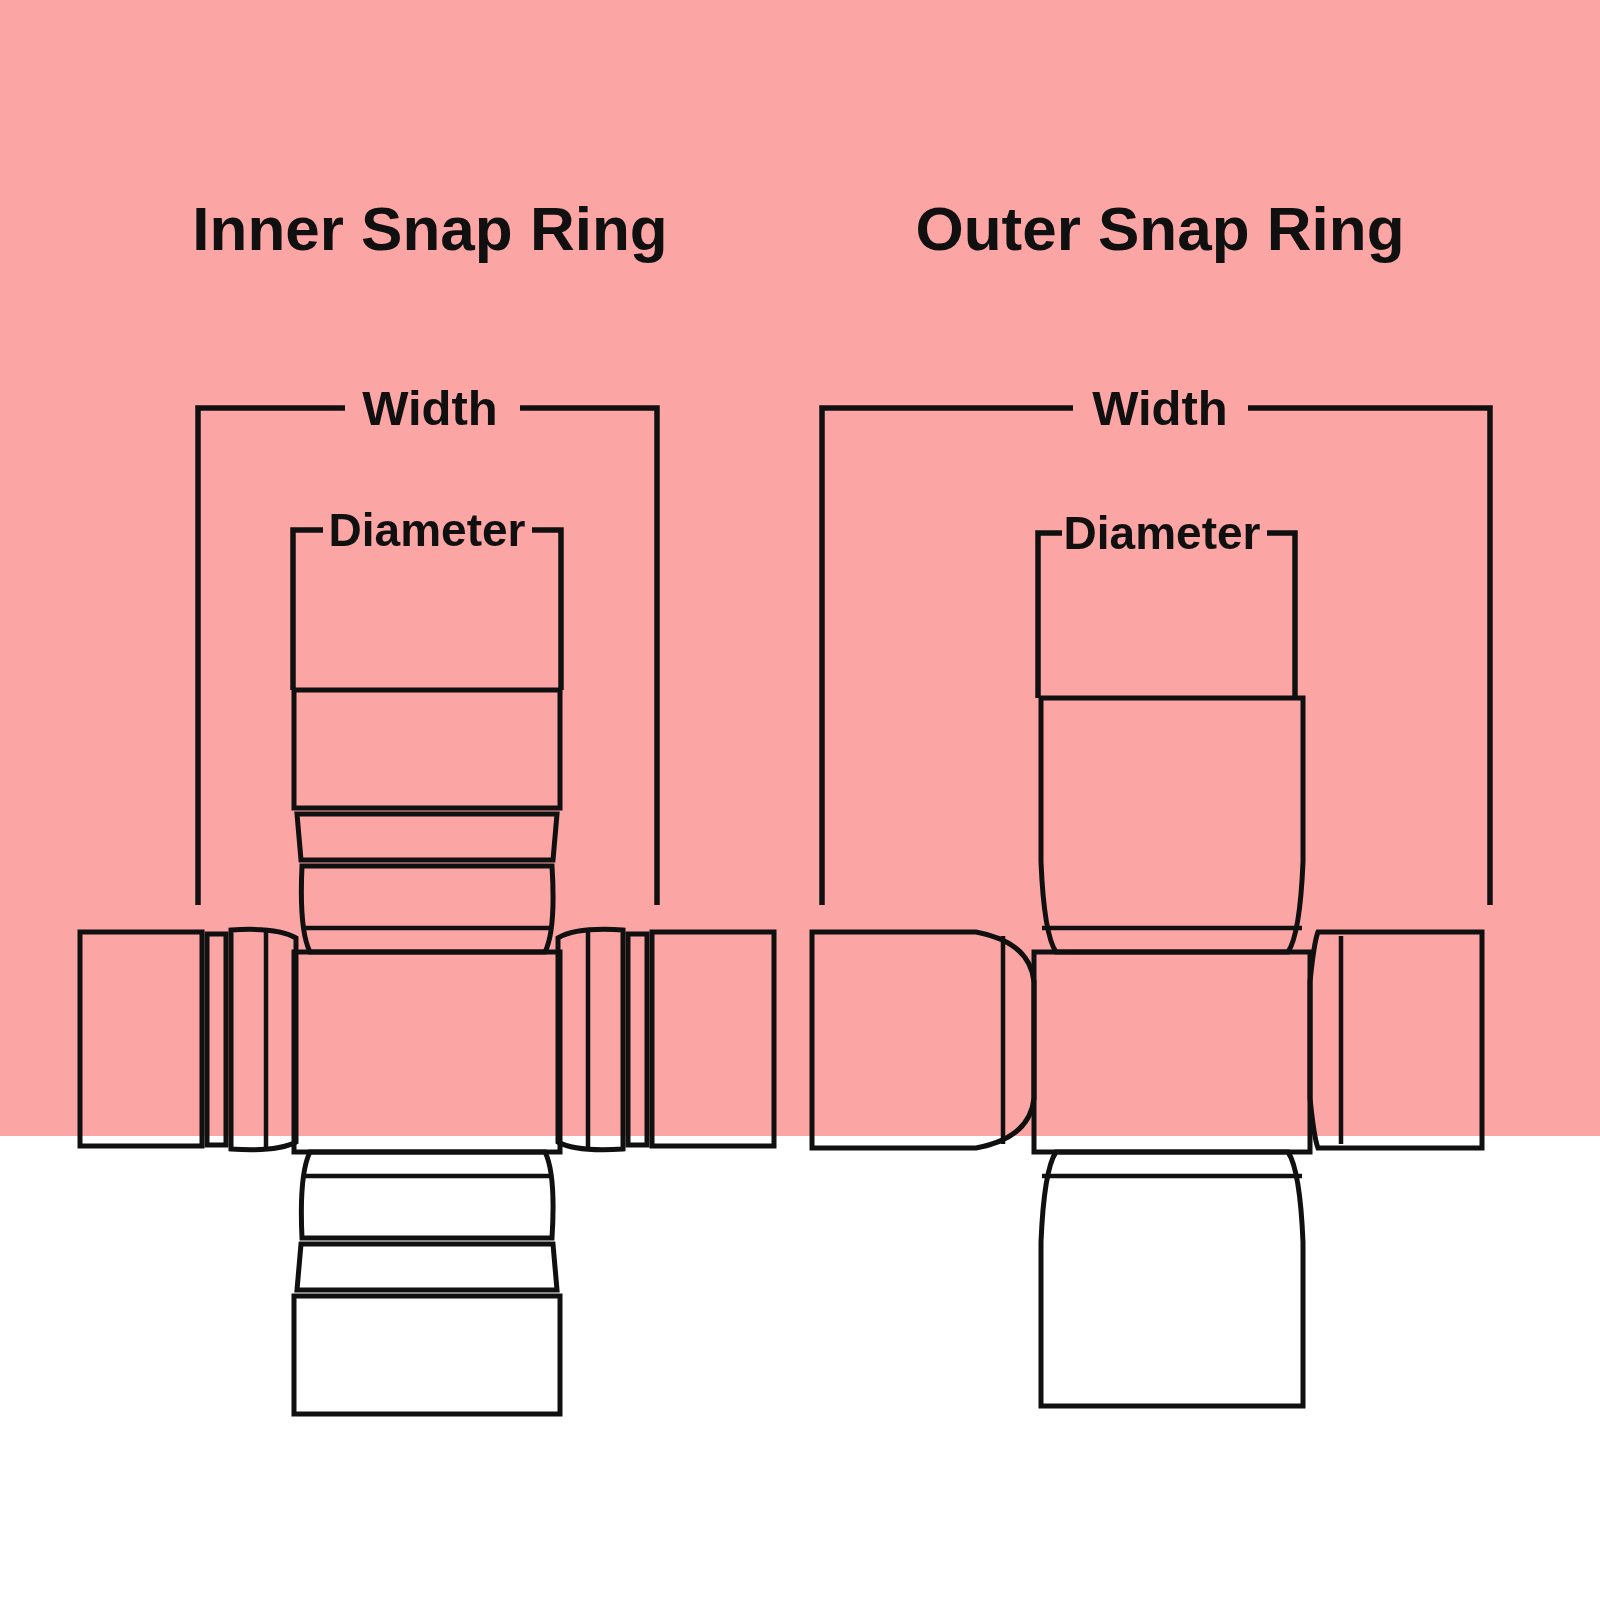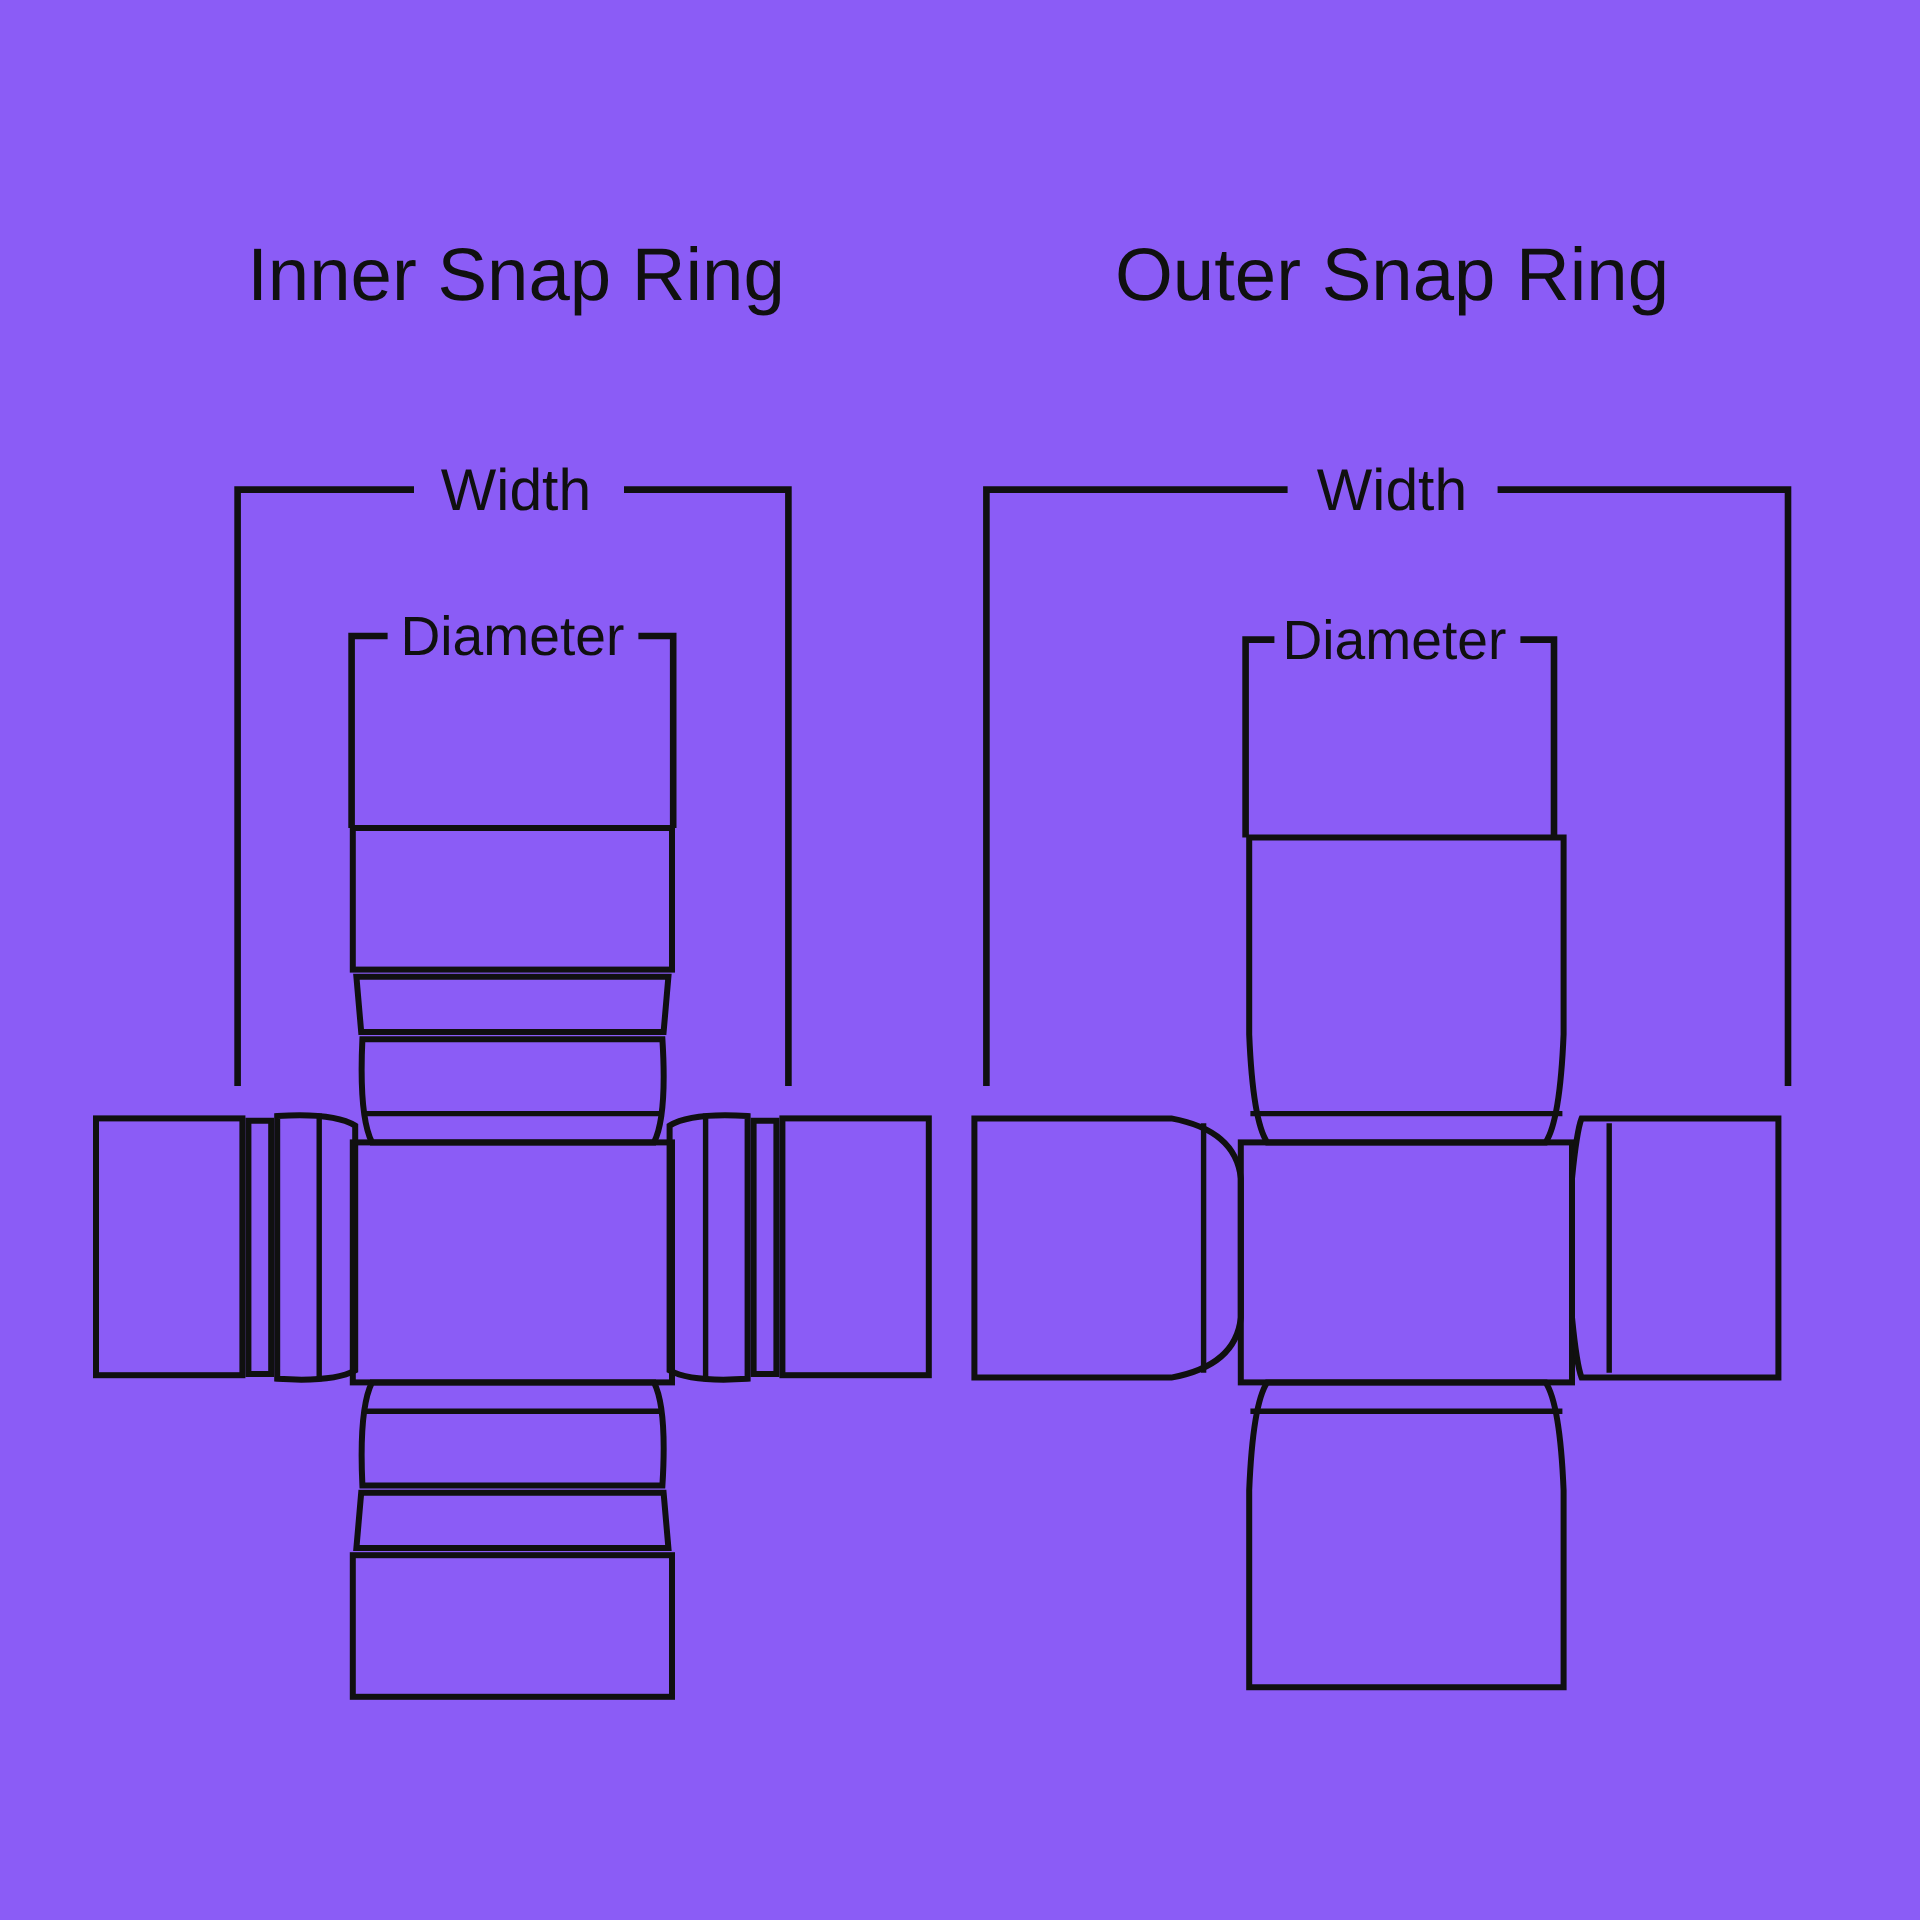"Inner Snap Ring" #diagram-root { background: #8b5cf6 -> #fca5a5; font-weight: none -> bold; height: 1600px -> 1136px }
